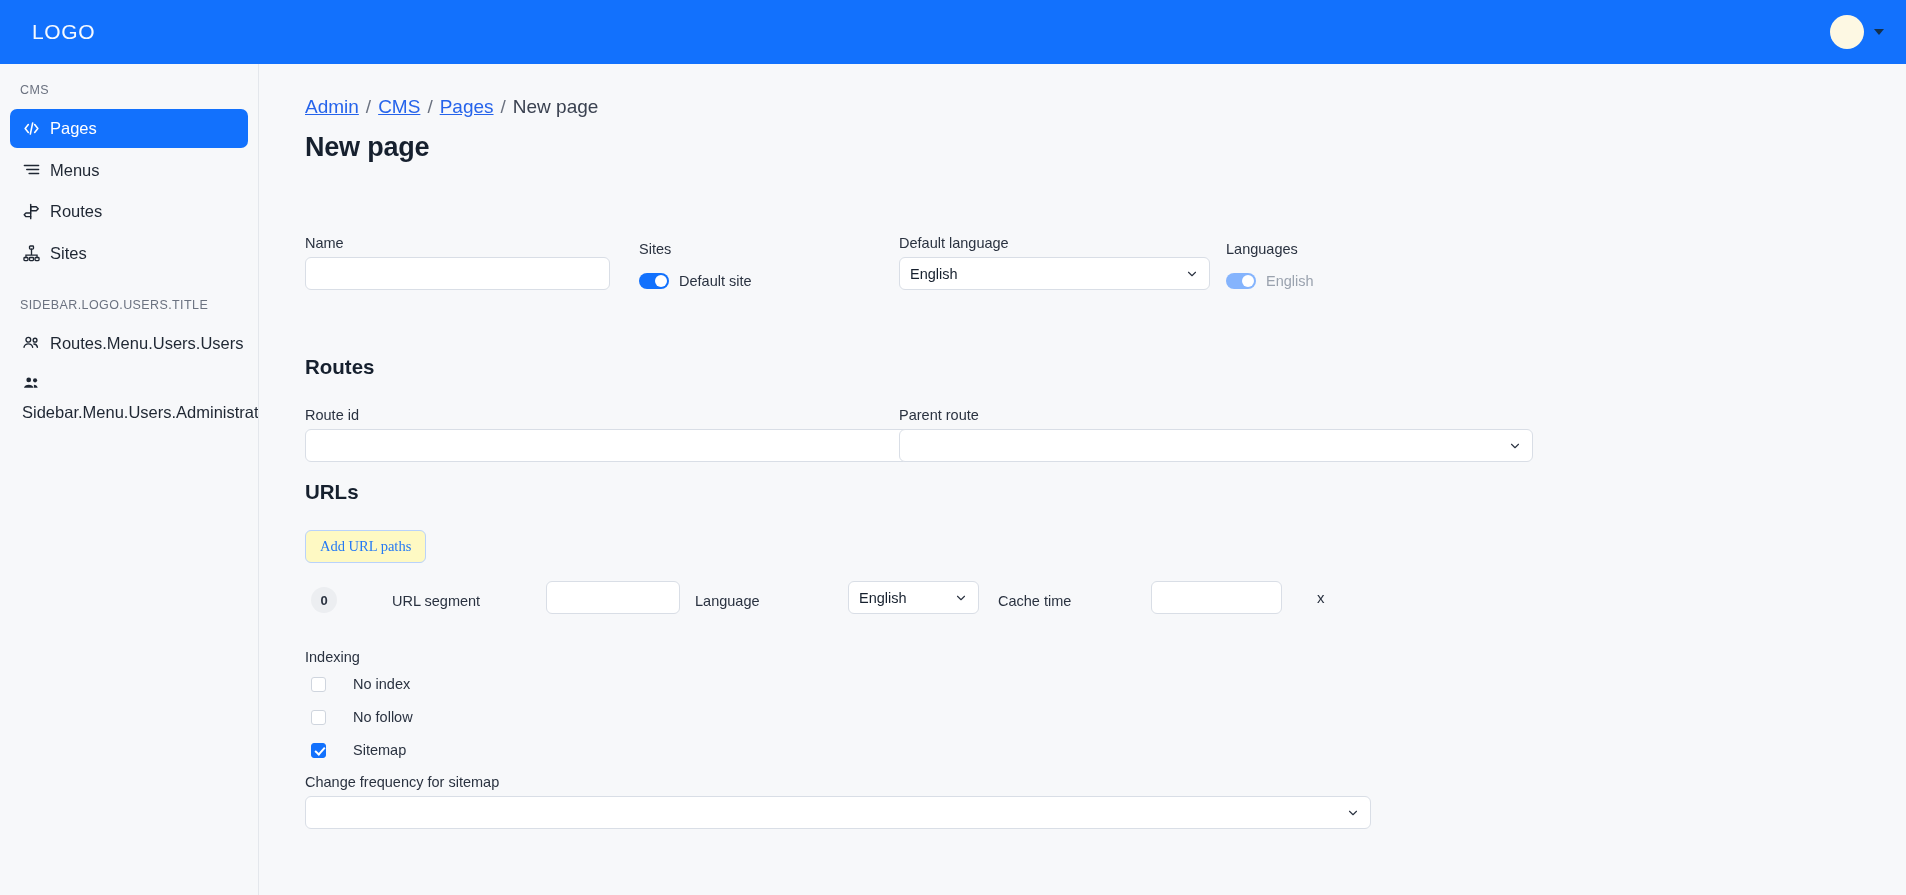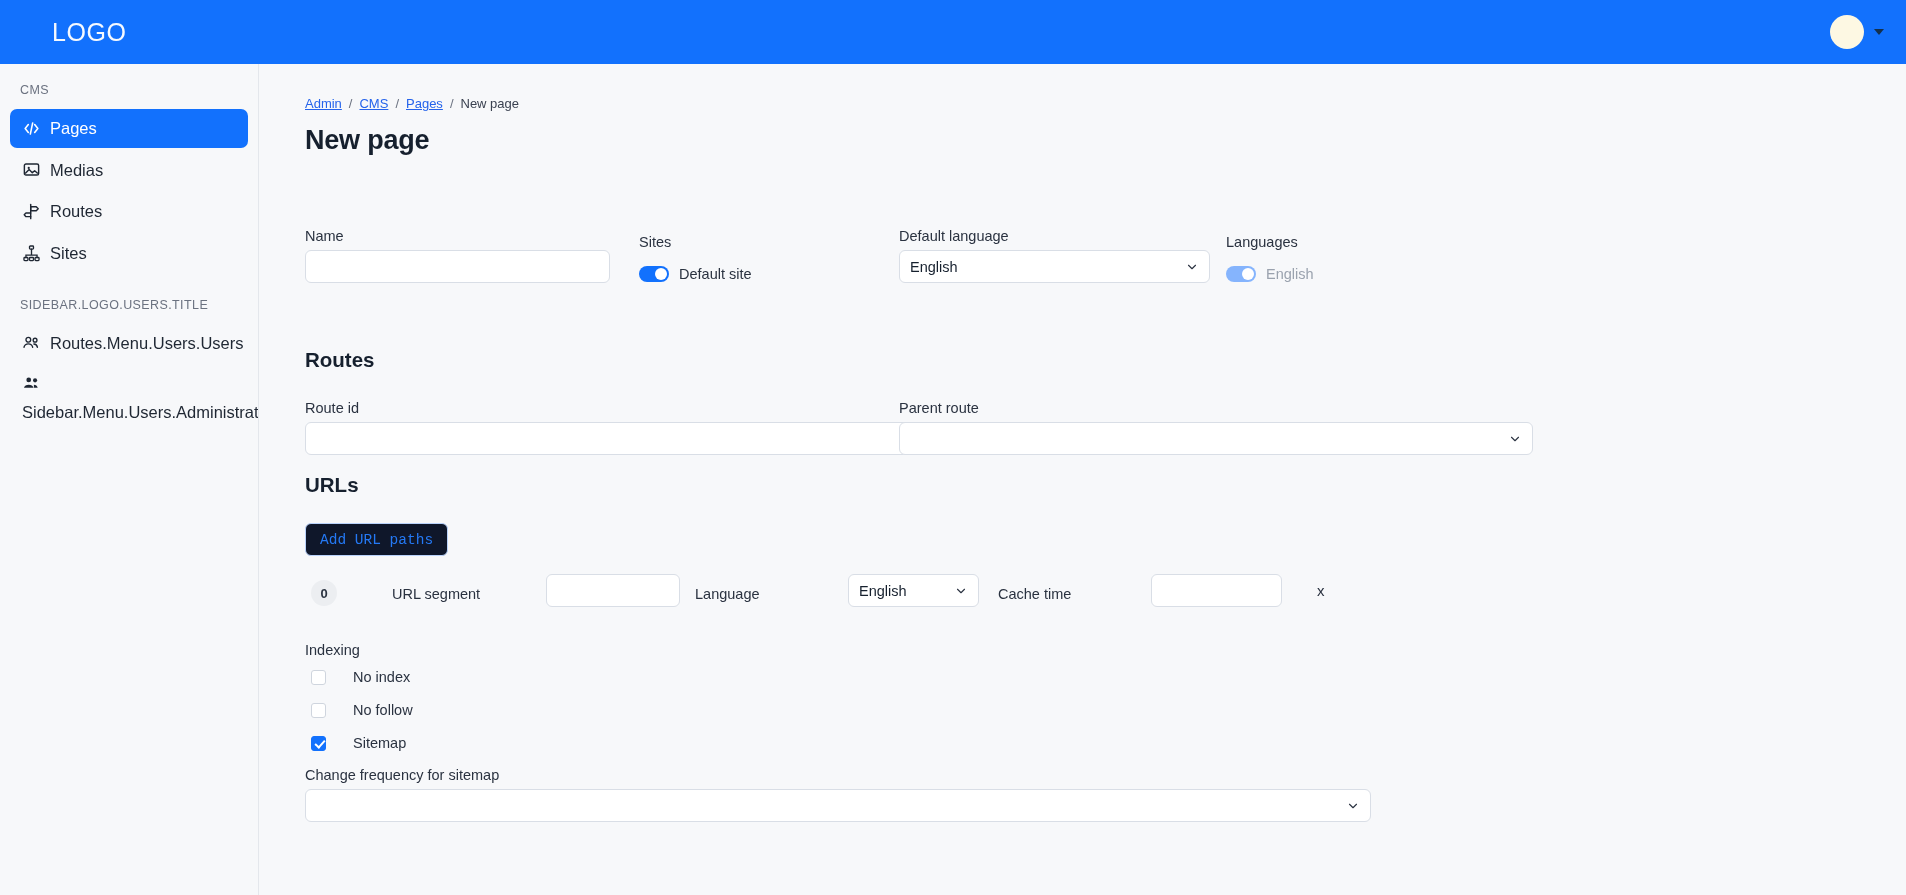"LOGO" .logo { font-size: 25px -> 21px; margin-left: 52px -> 32px }
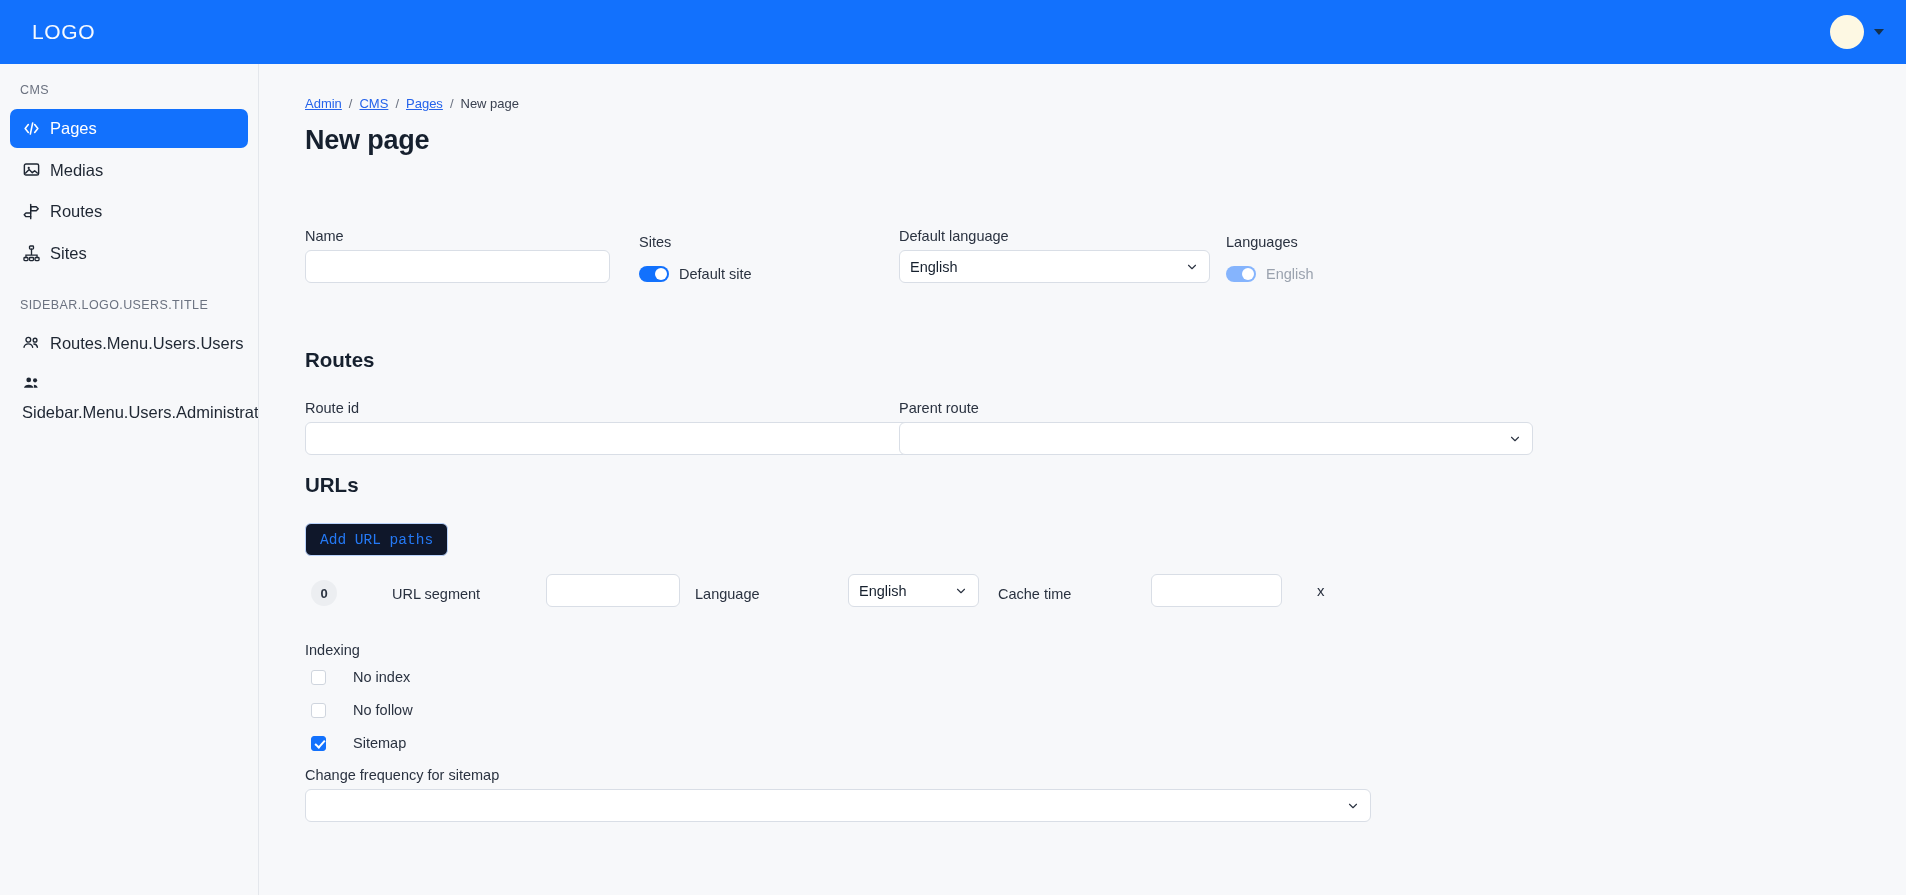"Admin" .breadcrumb { font-size: 13px -> 19px }
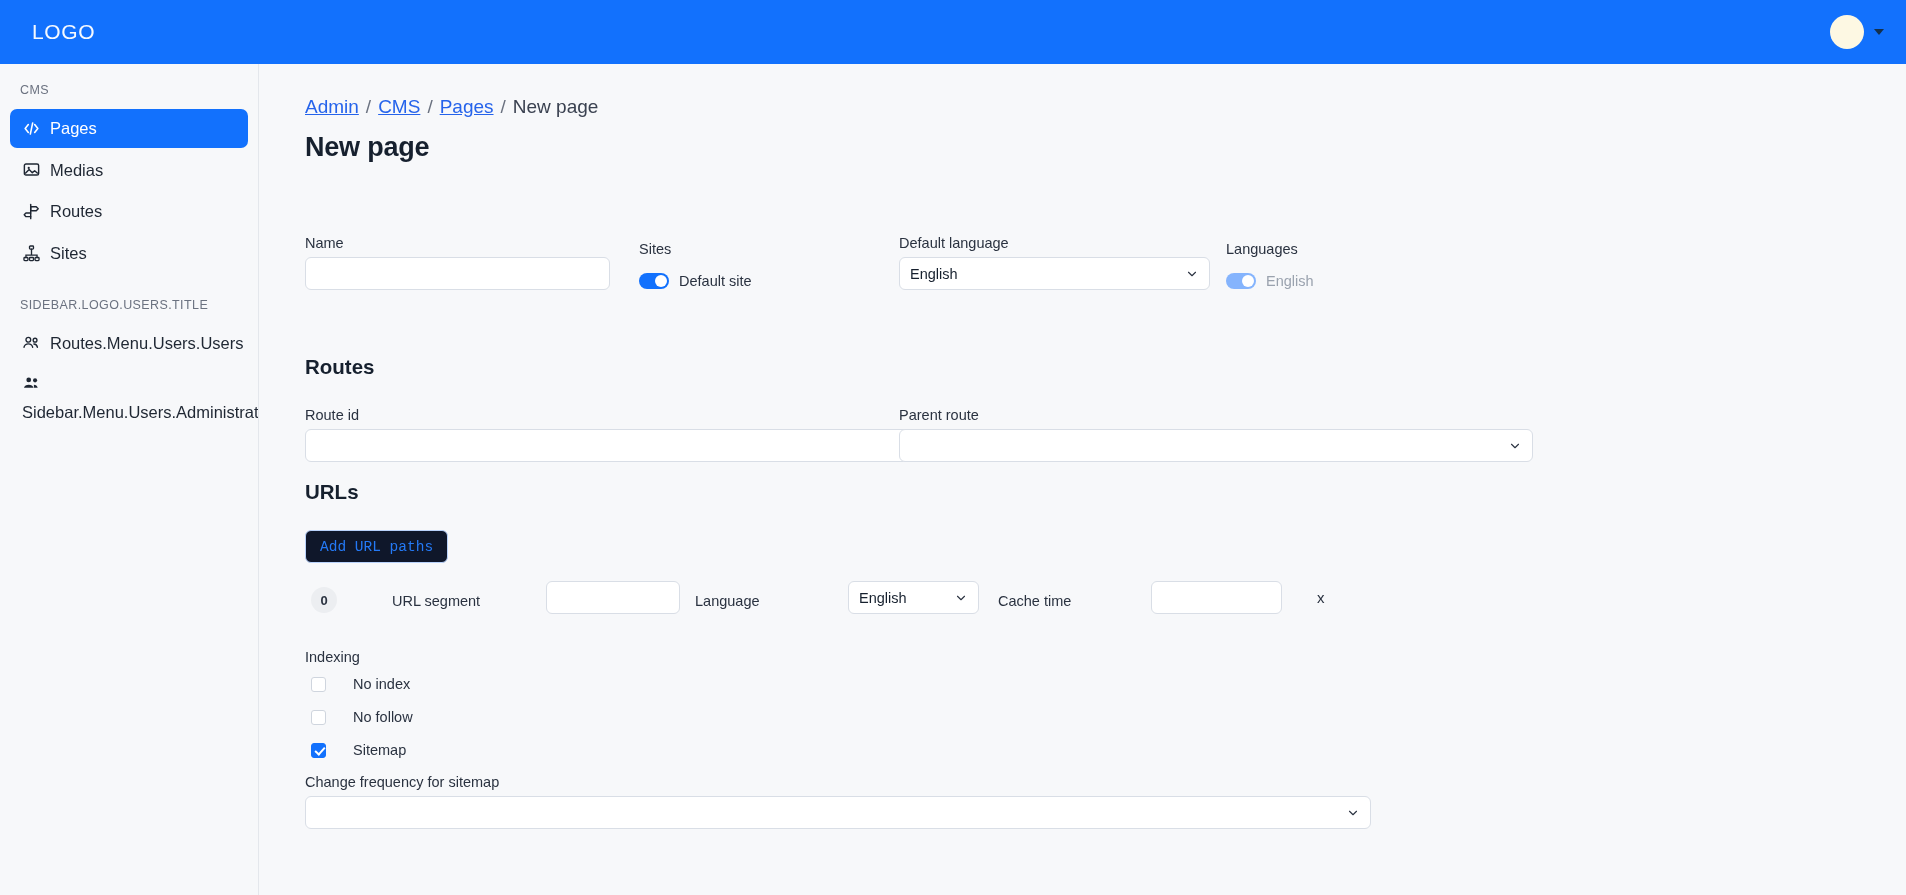"Menus" div.side-item { html: none -> <div> <span> <svg> <line></line> <line></line> <line></line> </svg> </span> <span>Menus</span> </div> }
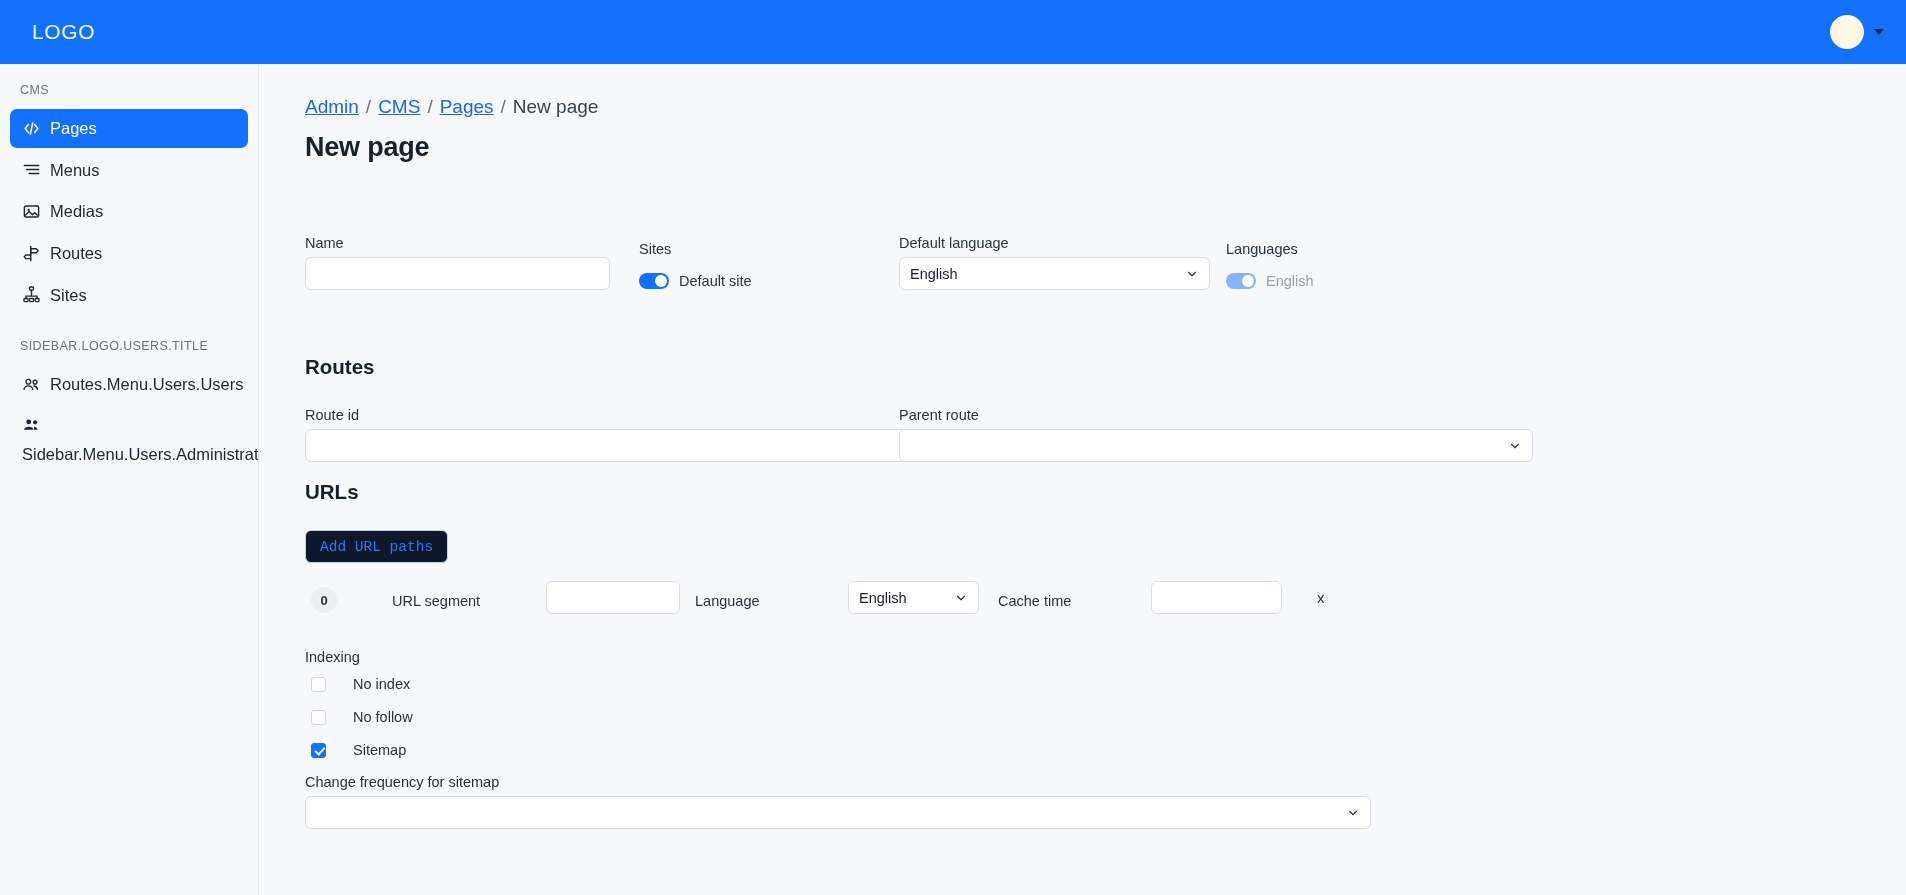"Medias" div.side-item { html: <div> <span> <svg> <rect></rect> <circle></circle> <path></path> </svg> </span> <span>Medias</span> </div> -> none }
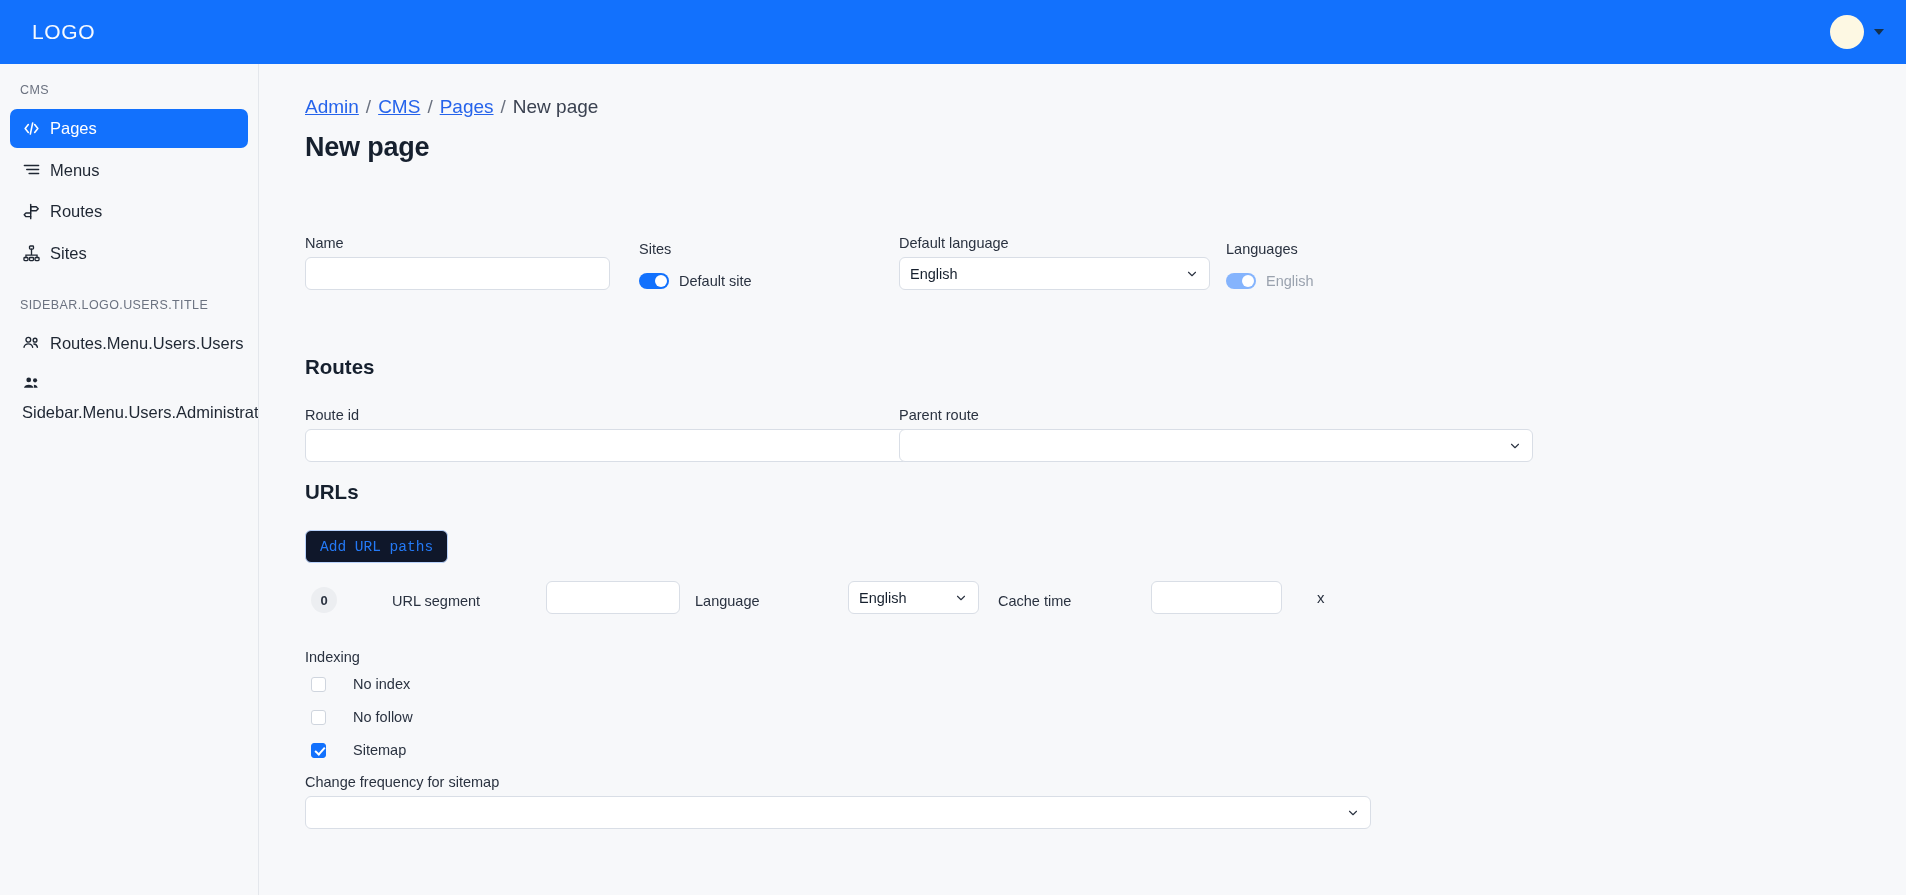"Add URL paths" .btn-outline { background: #0f172a -> #fef9c3; font-family: Liberation Mono, monospace -> Liberation Serif, serif }
